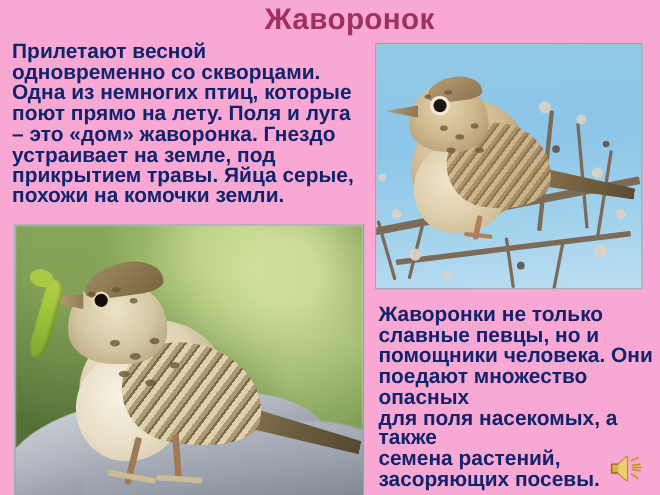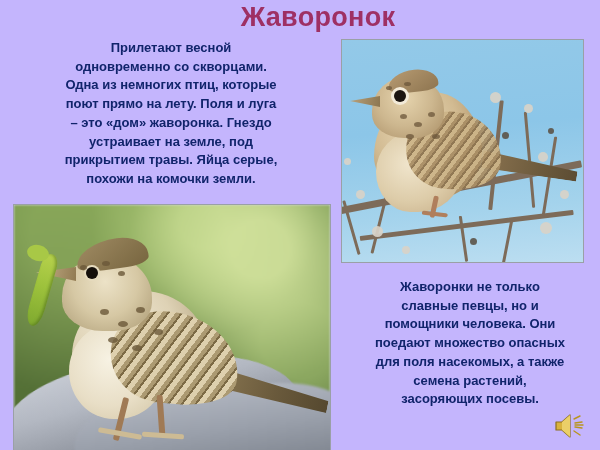"Жаворонок" .slide { background: #c4b5fd -> #f9a8d4 }
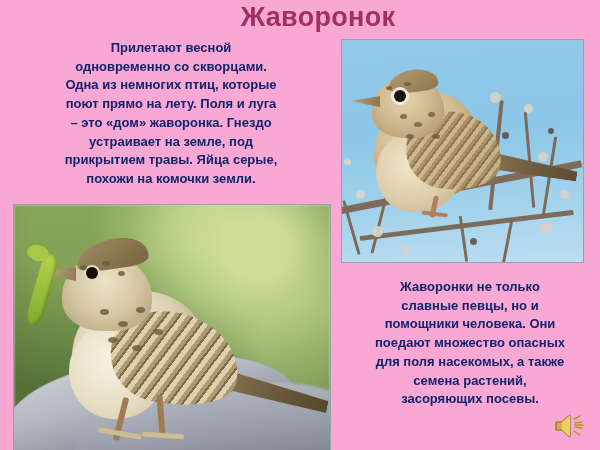"Прилетают весной" .para { font-size: 13px -> 19px; text-align: center -> none }
